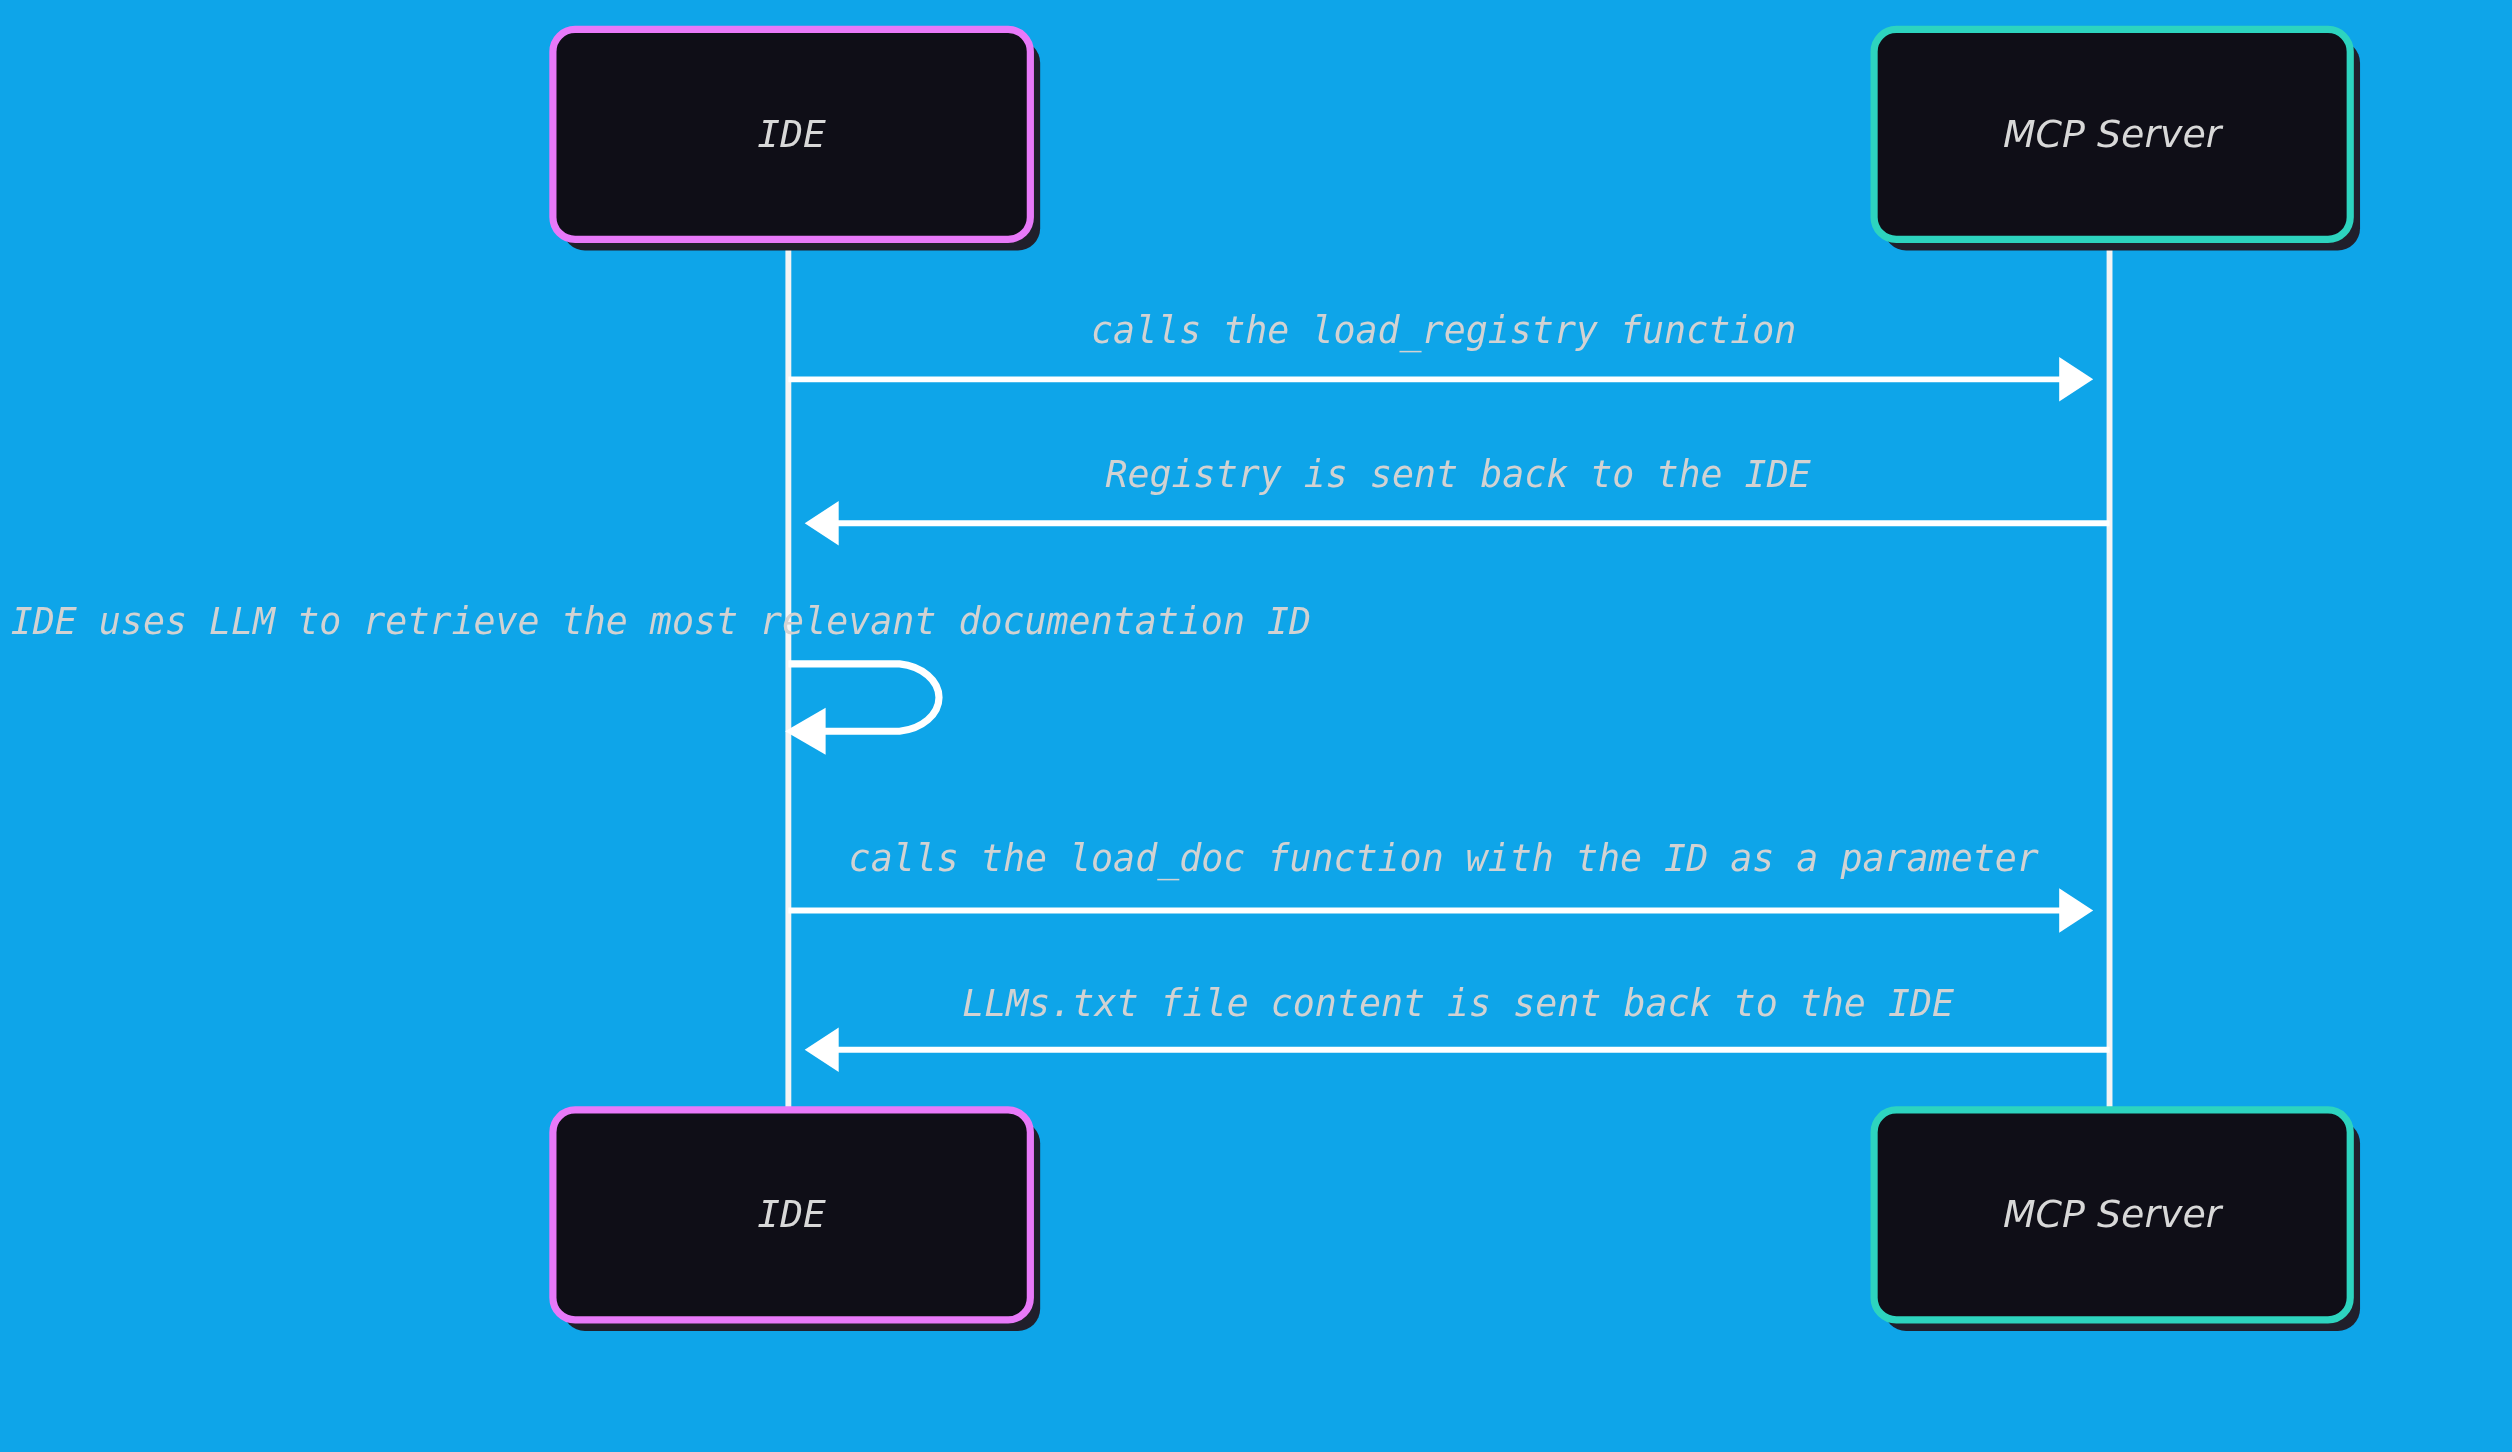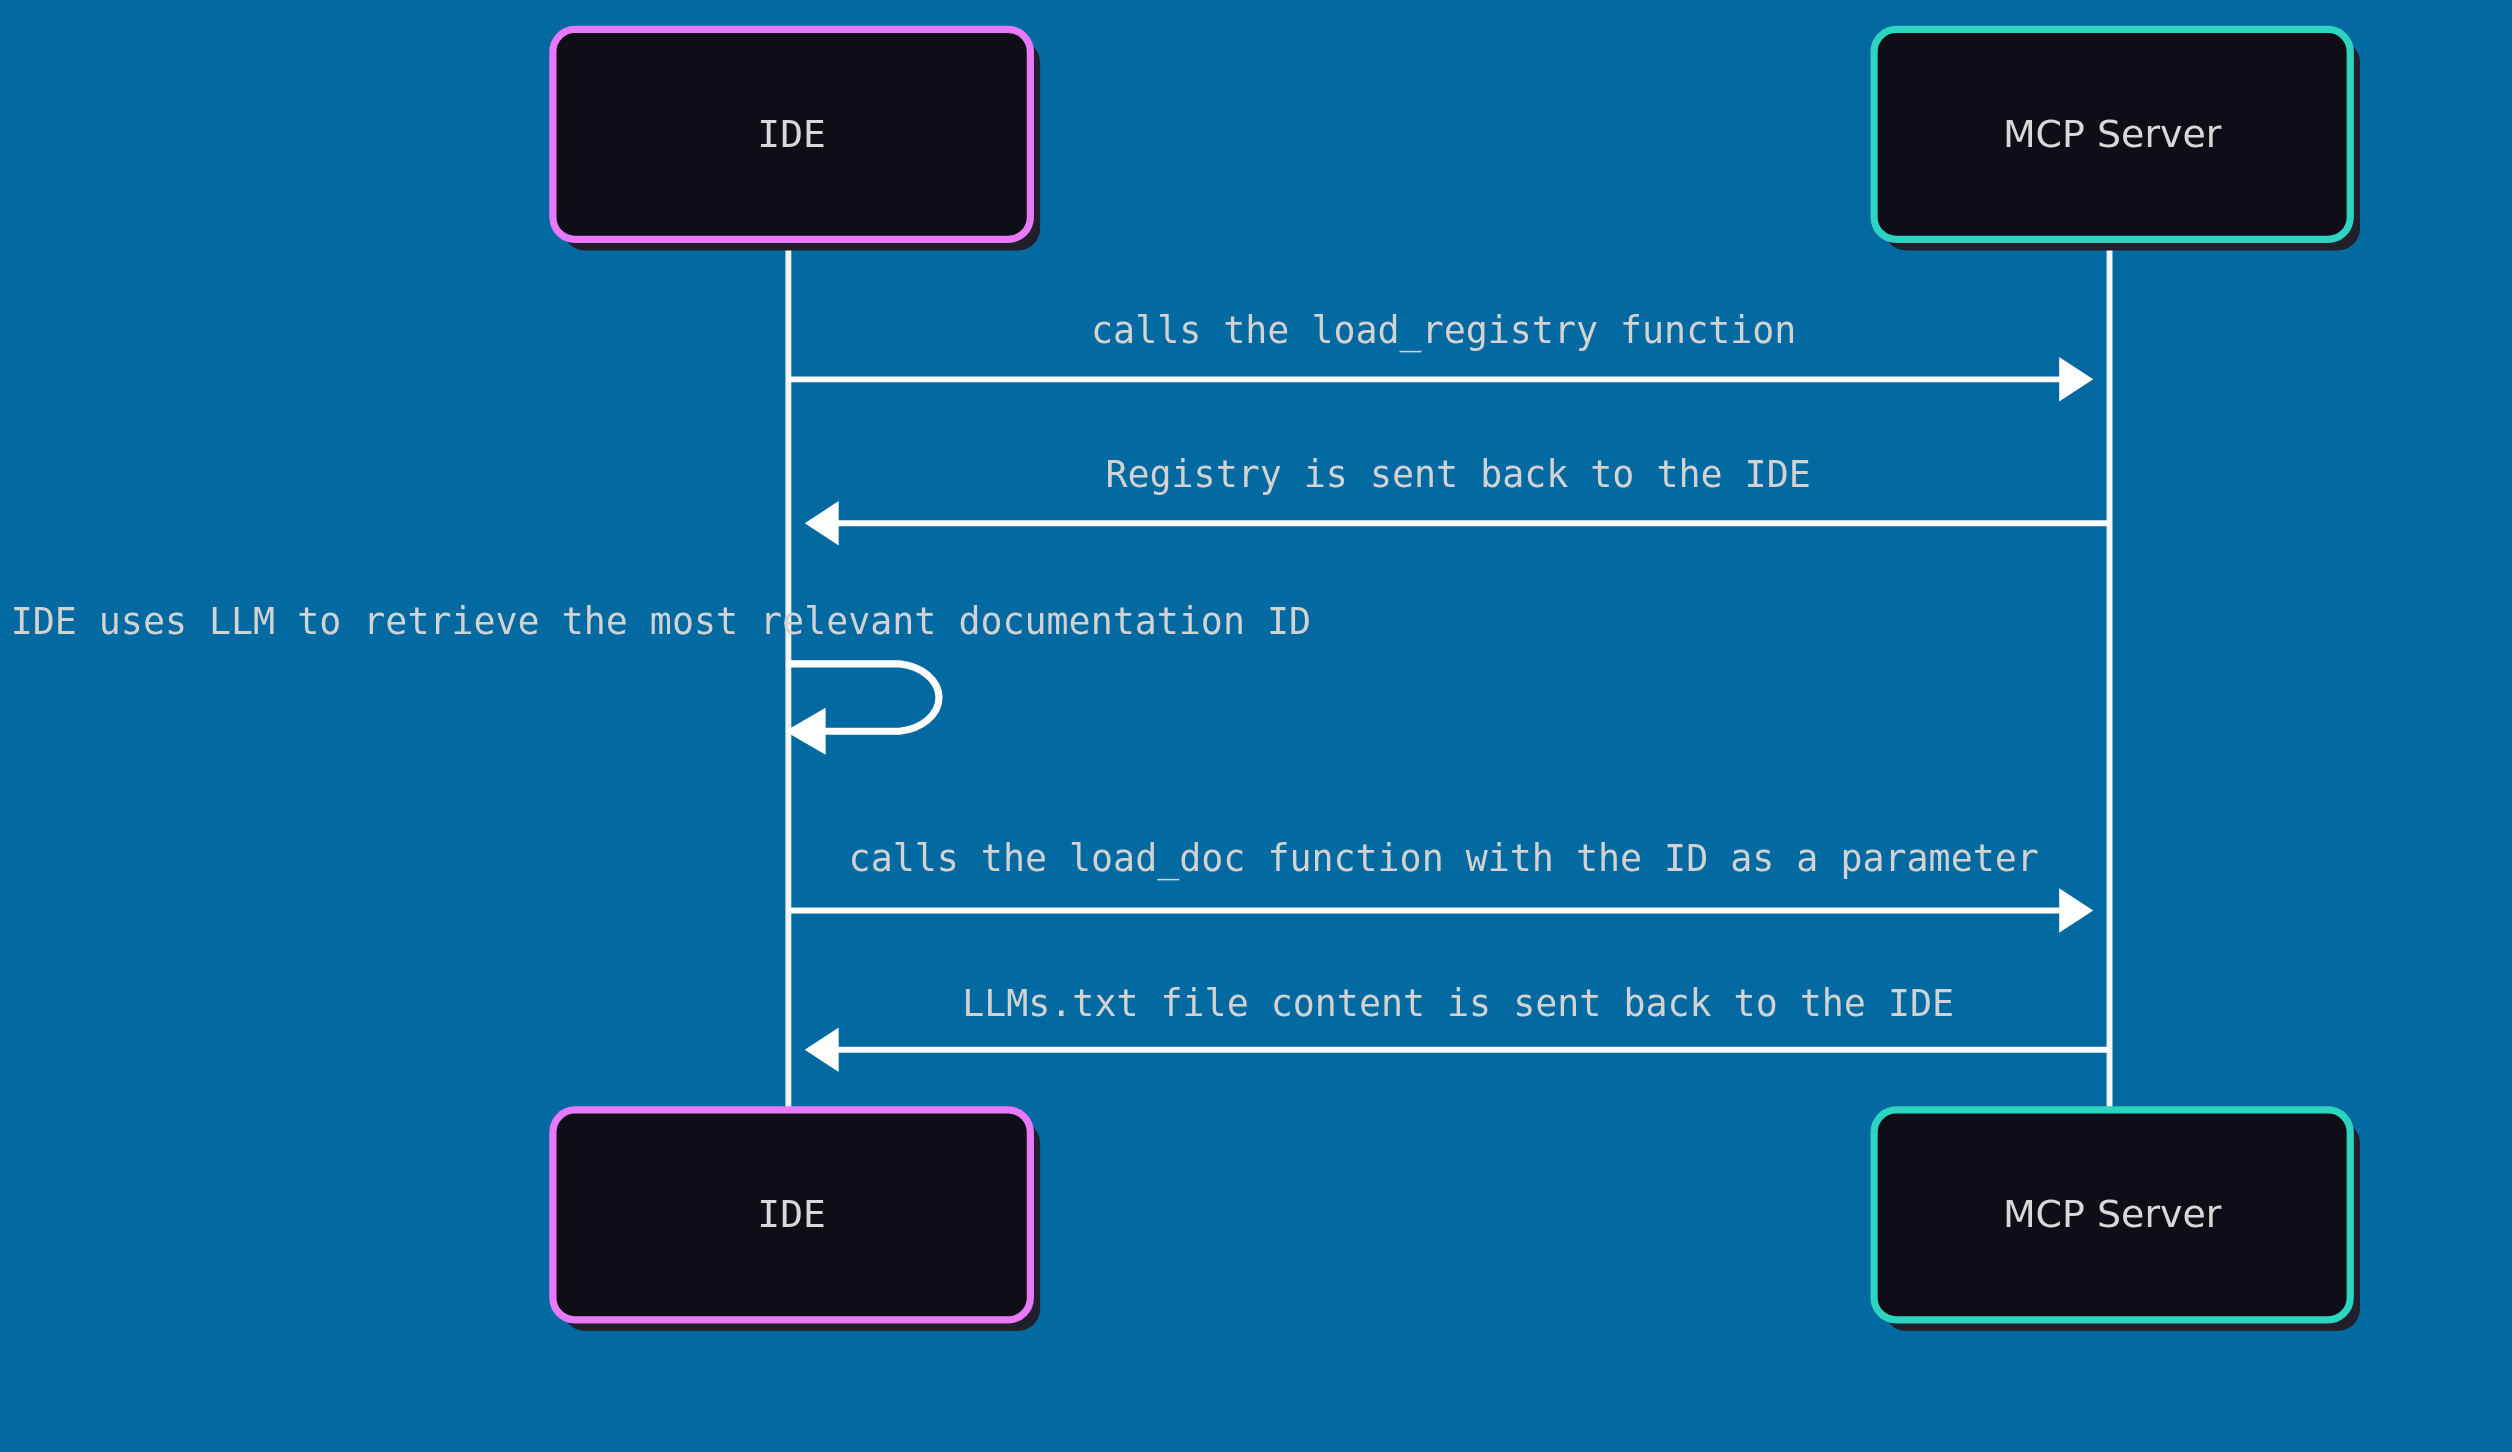"IDE" #canvas { background: #0369a1 -> #0ea5e9; font-style: none -> italic }
